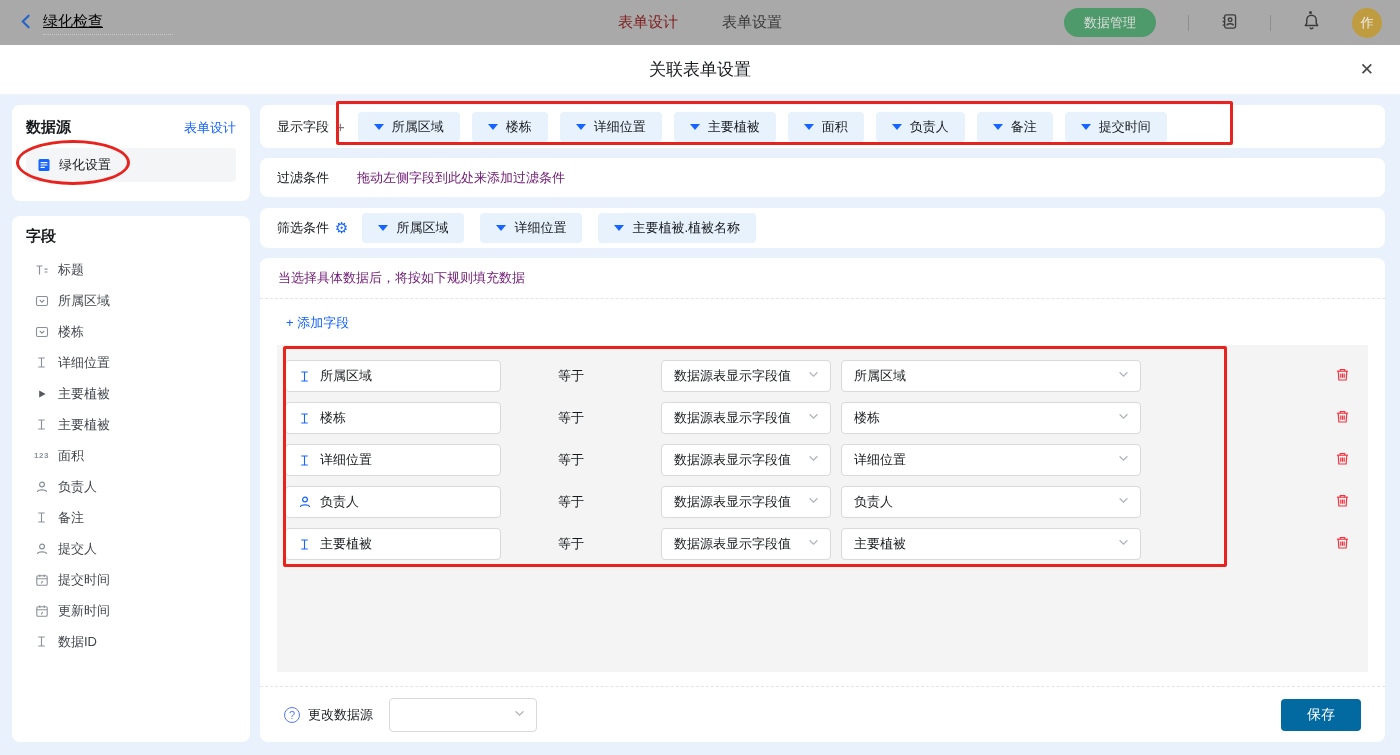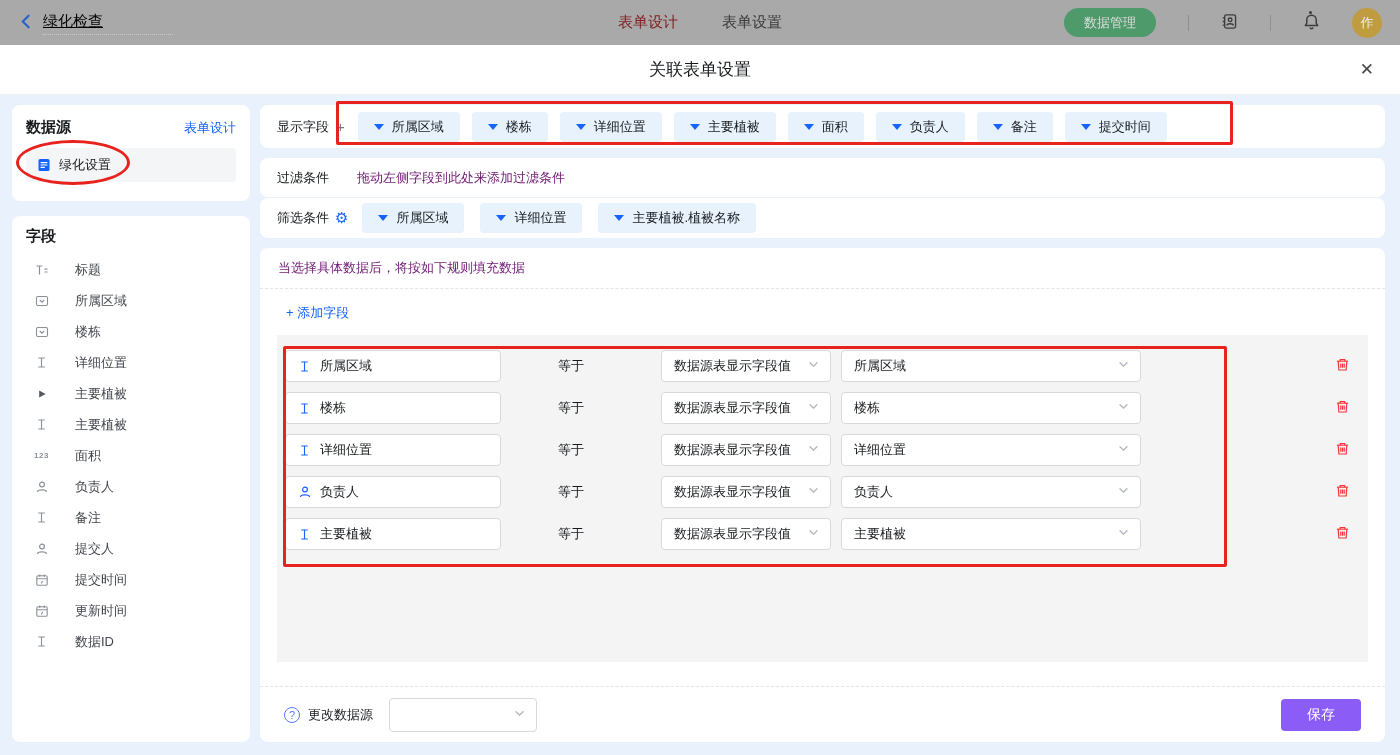"过滤条件" .r2 { margin-bottom: 1px -> 11px }
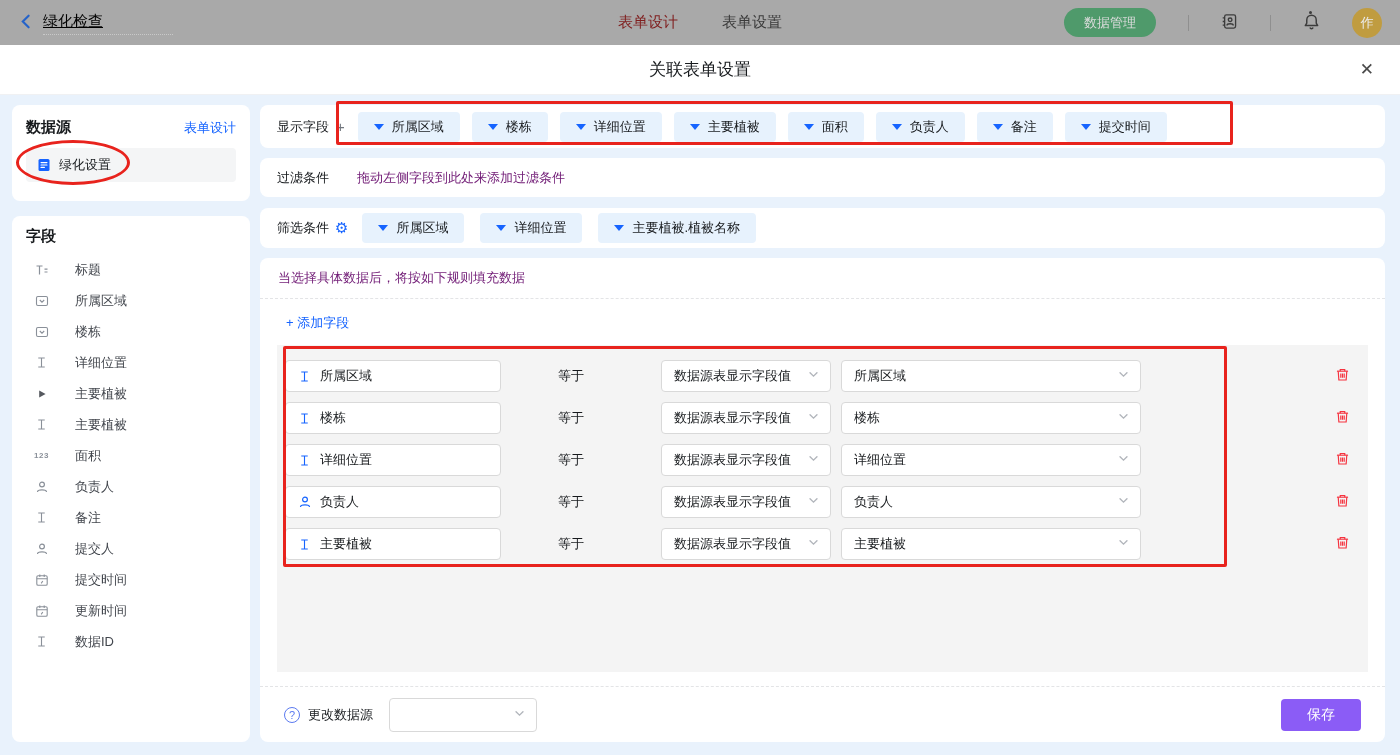"标题" .field-item { gap: 26px -> 9px }
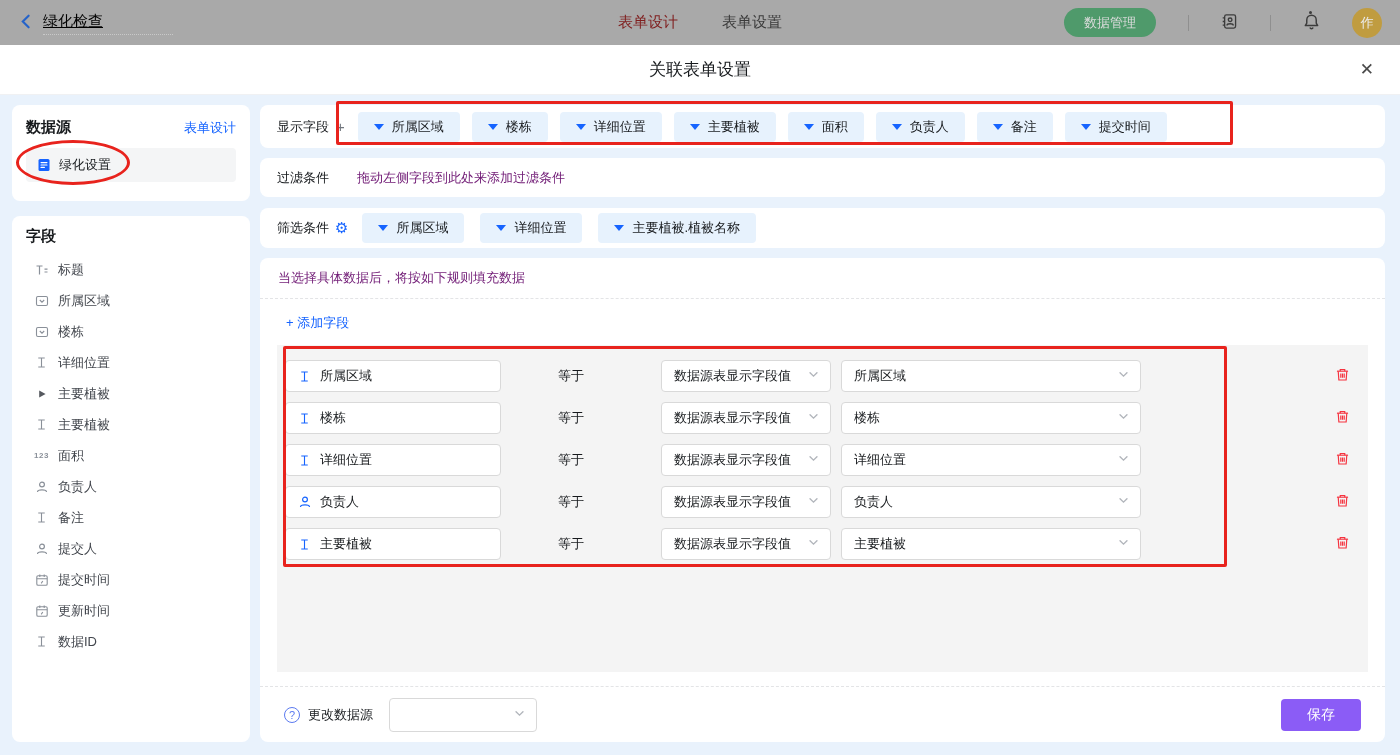"+ 添加字段" .addfield { margin-left: 18px -> none; padding: 15px 8px 13px -> 15px 26px 13px }
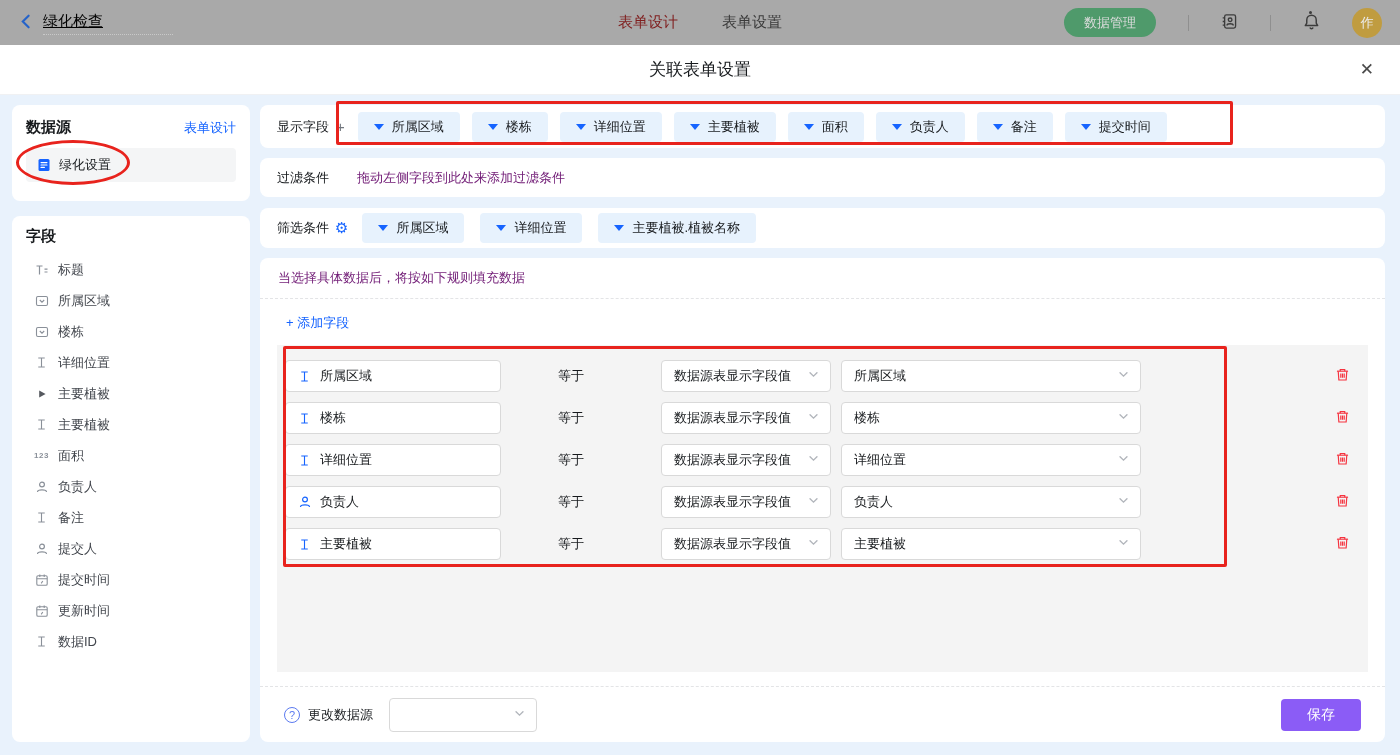"保存" .save-btn { background: #8b5cf6 -> #0369a1 }
